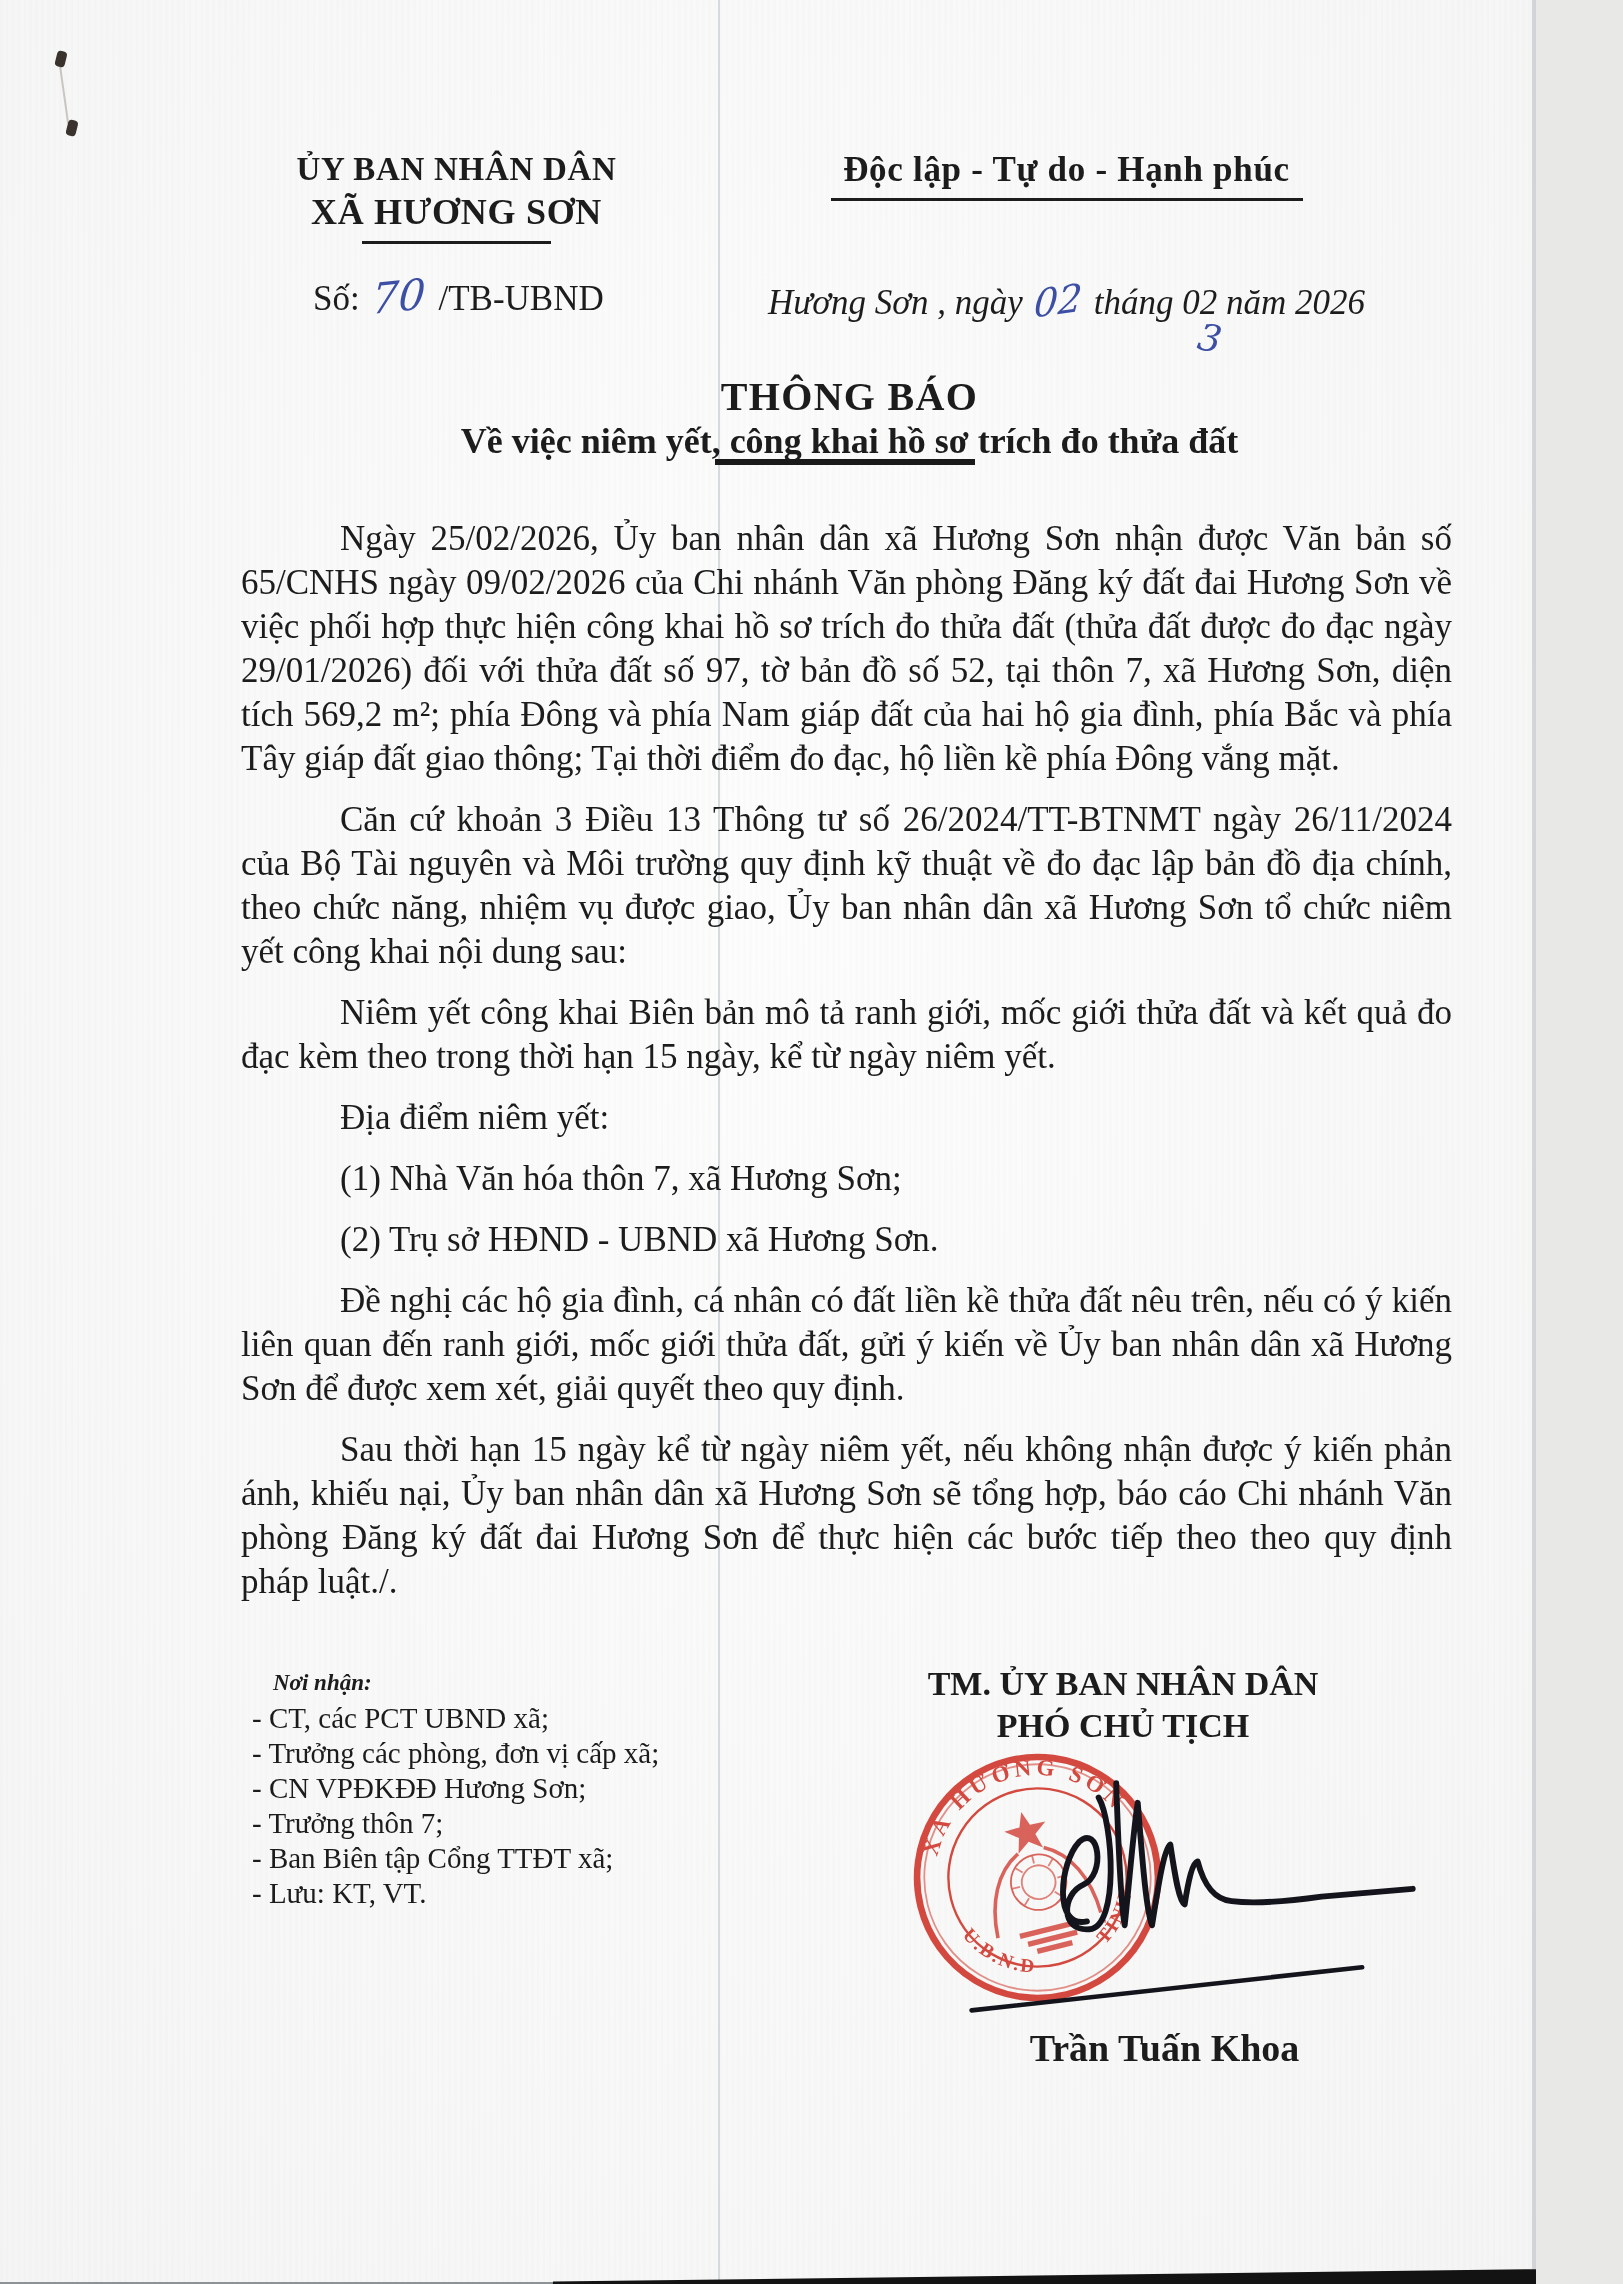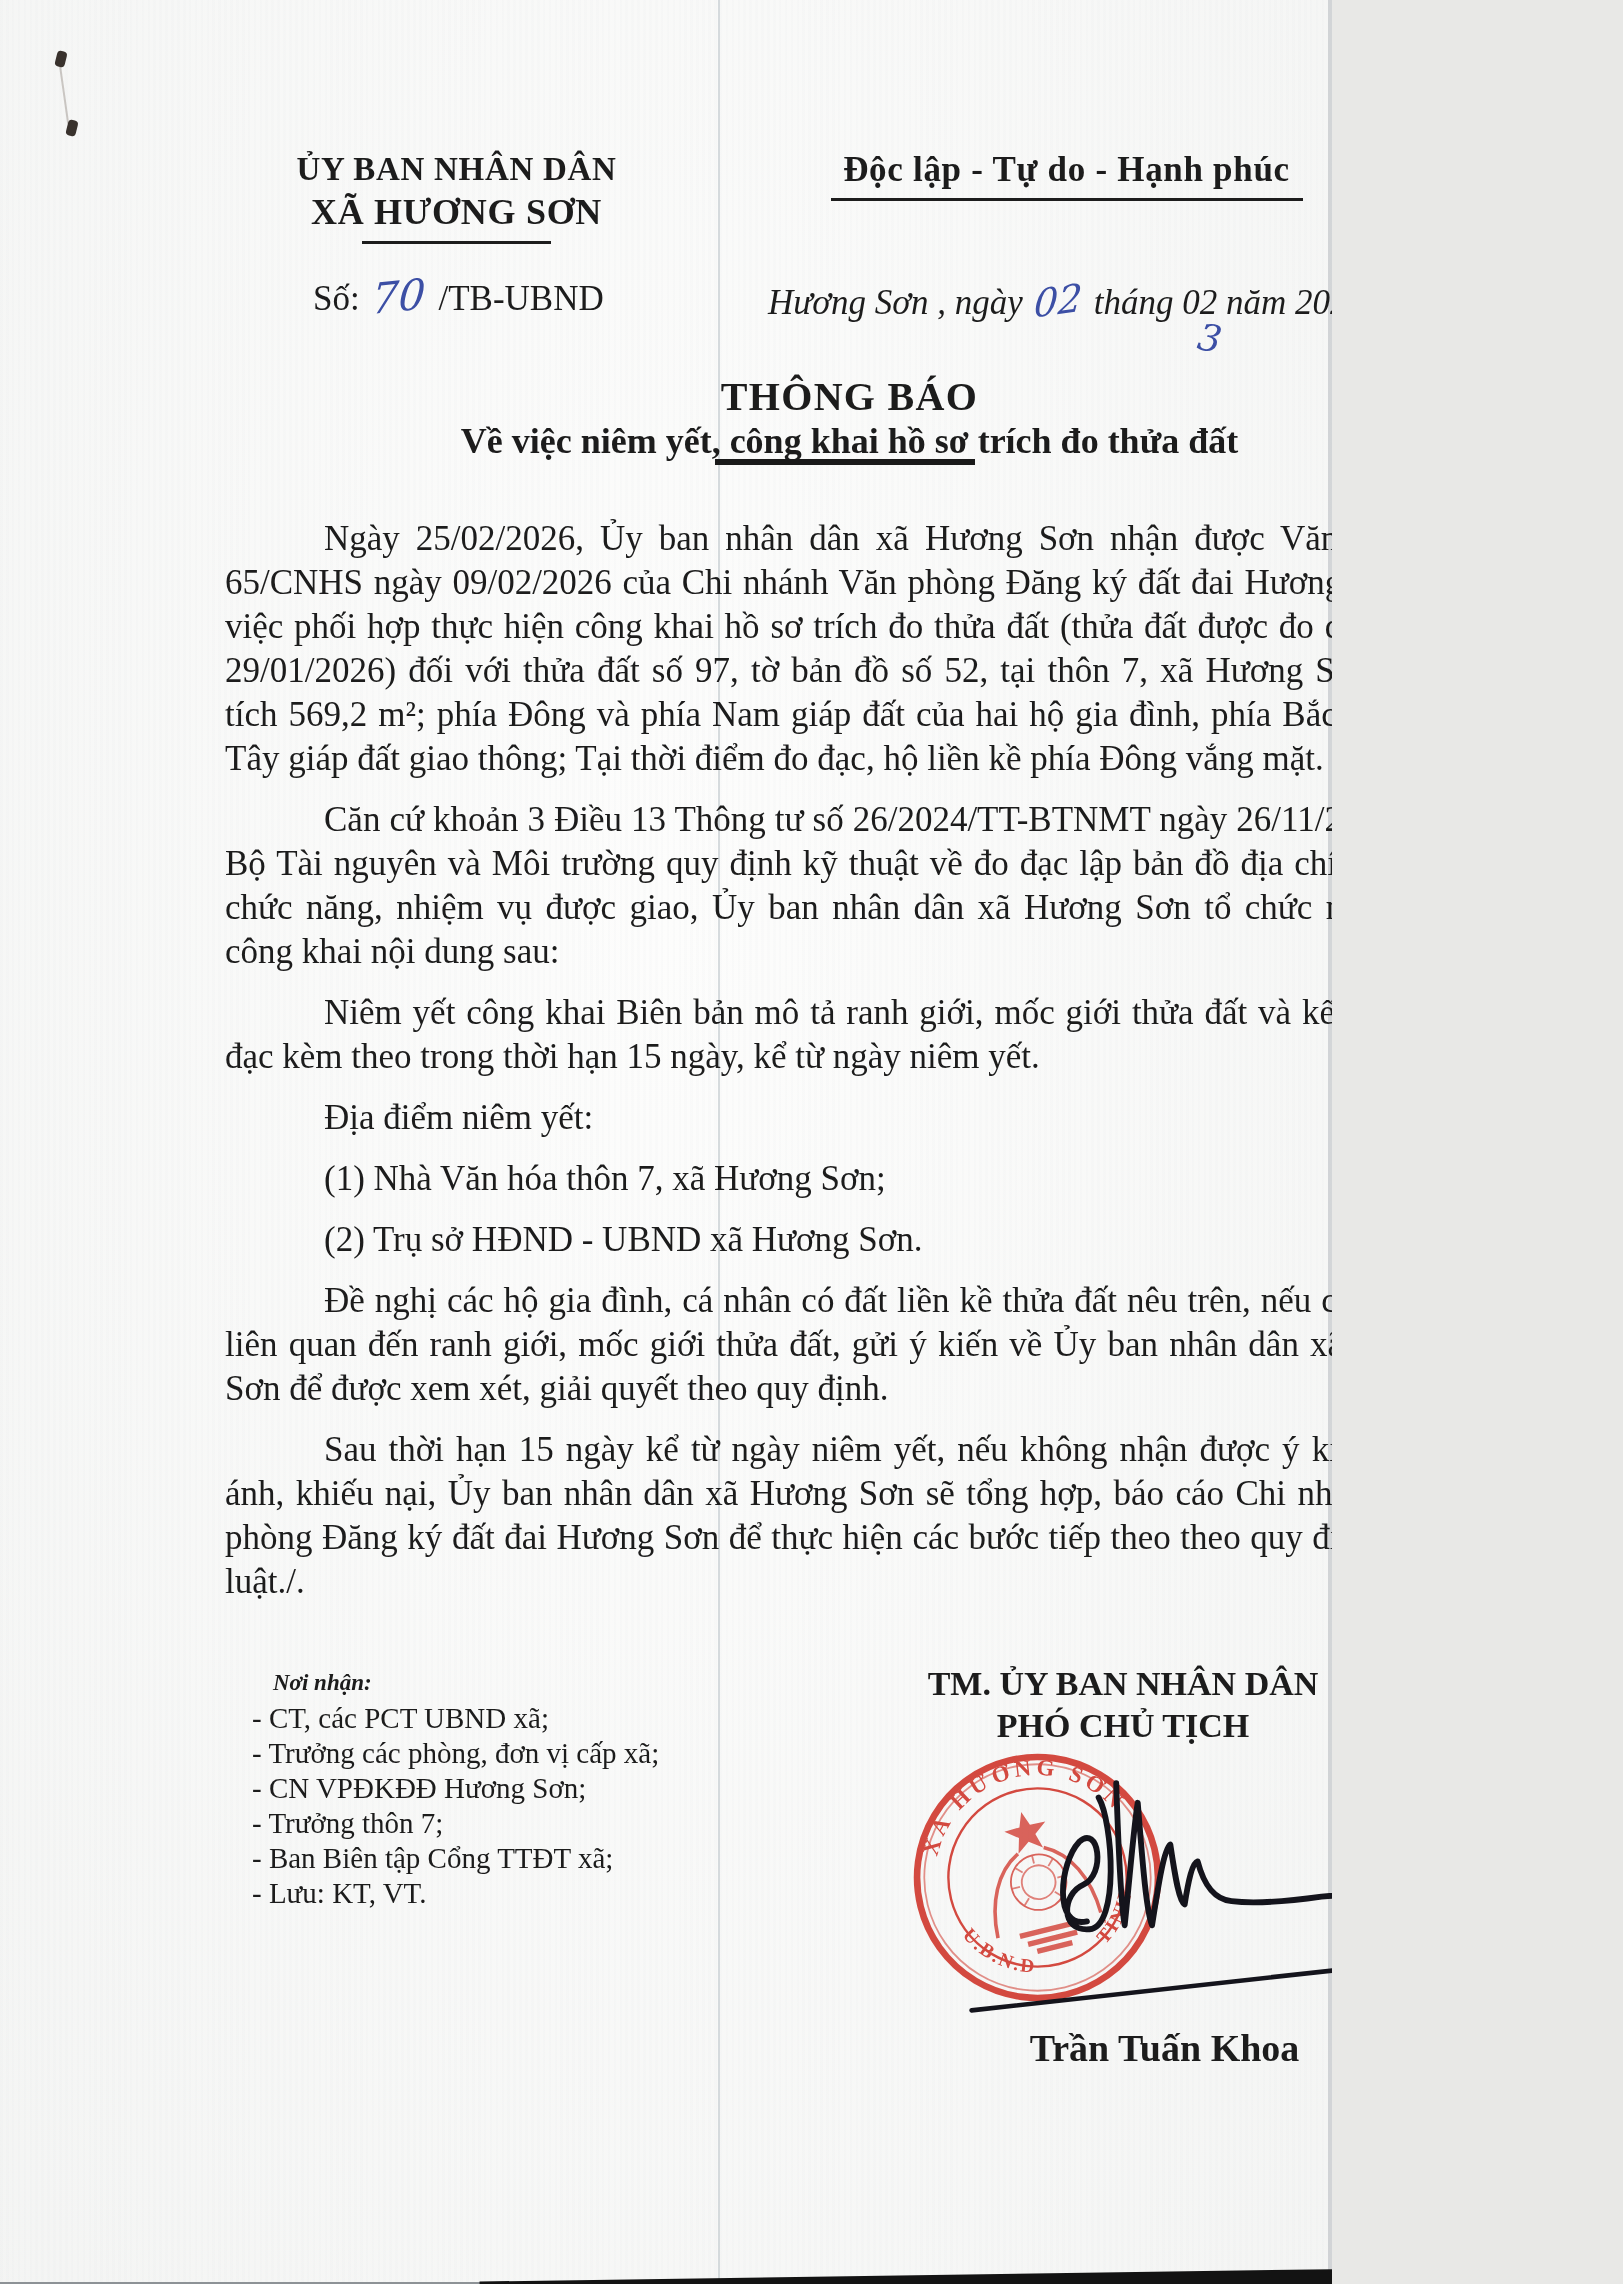"ỦY BAN NHÂN DÂN" .page { width: 1332px -> 1536px }
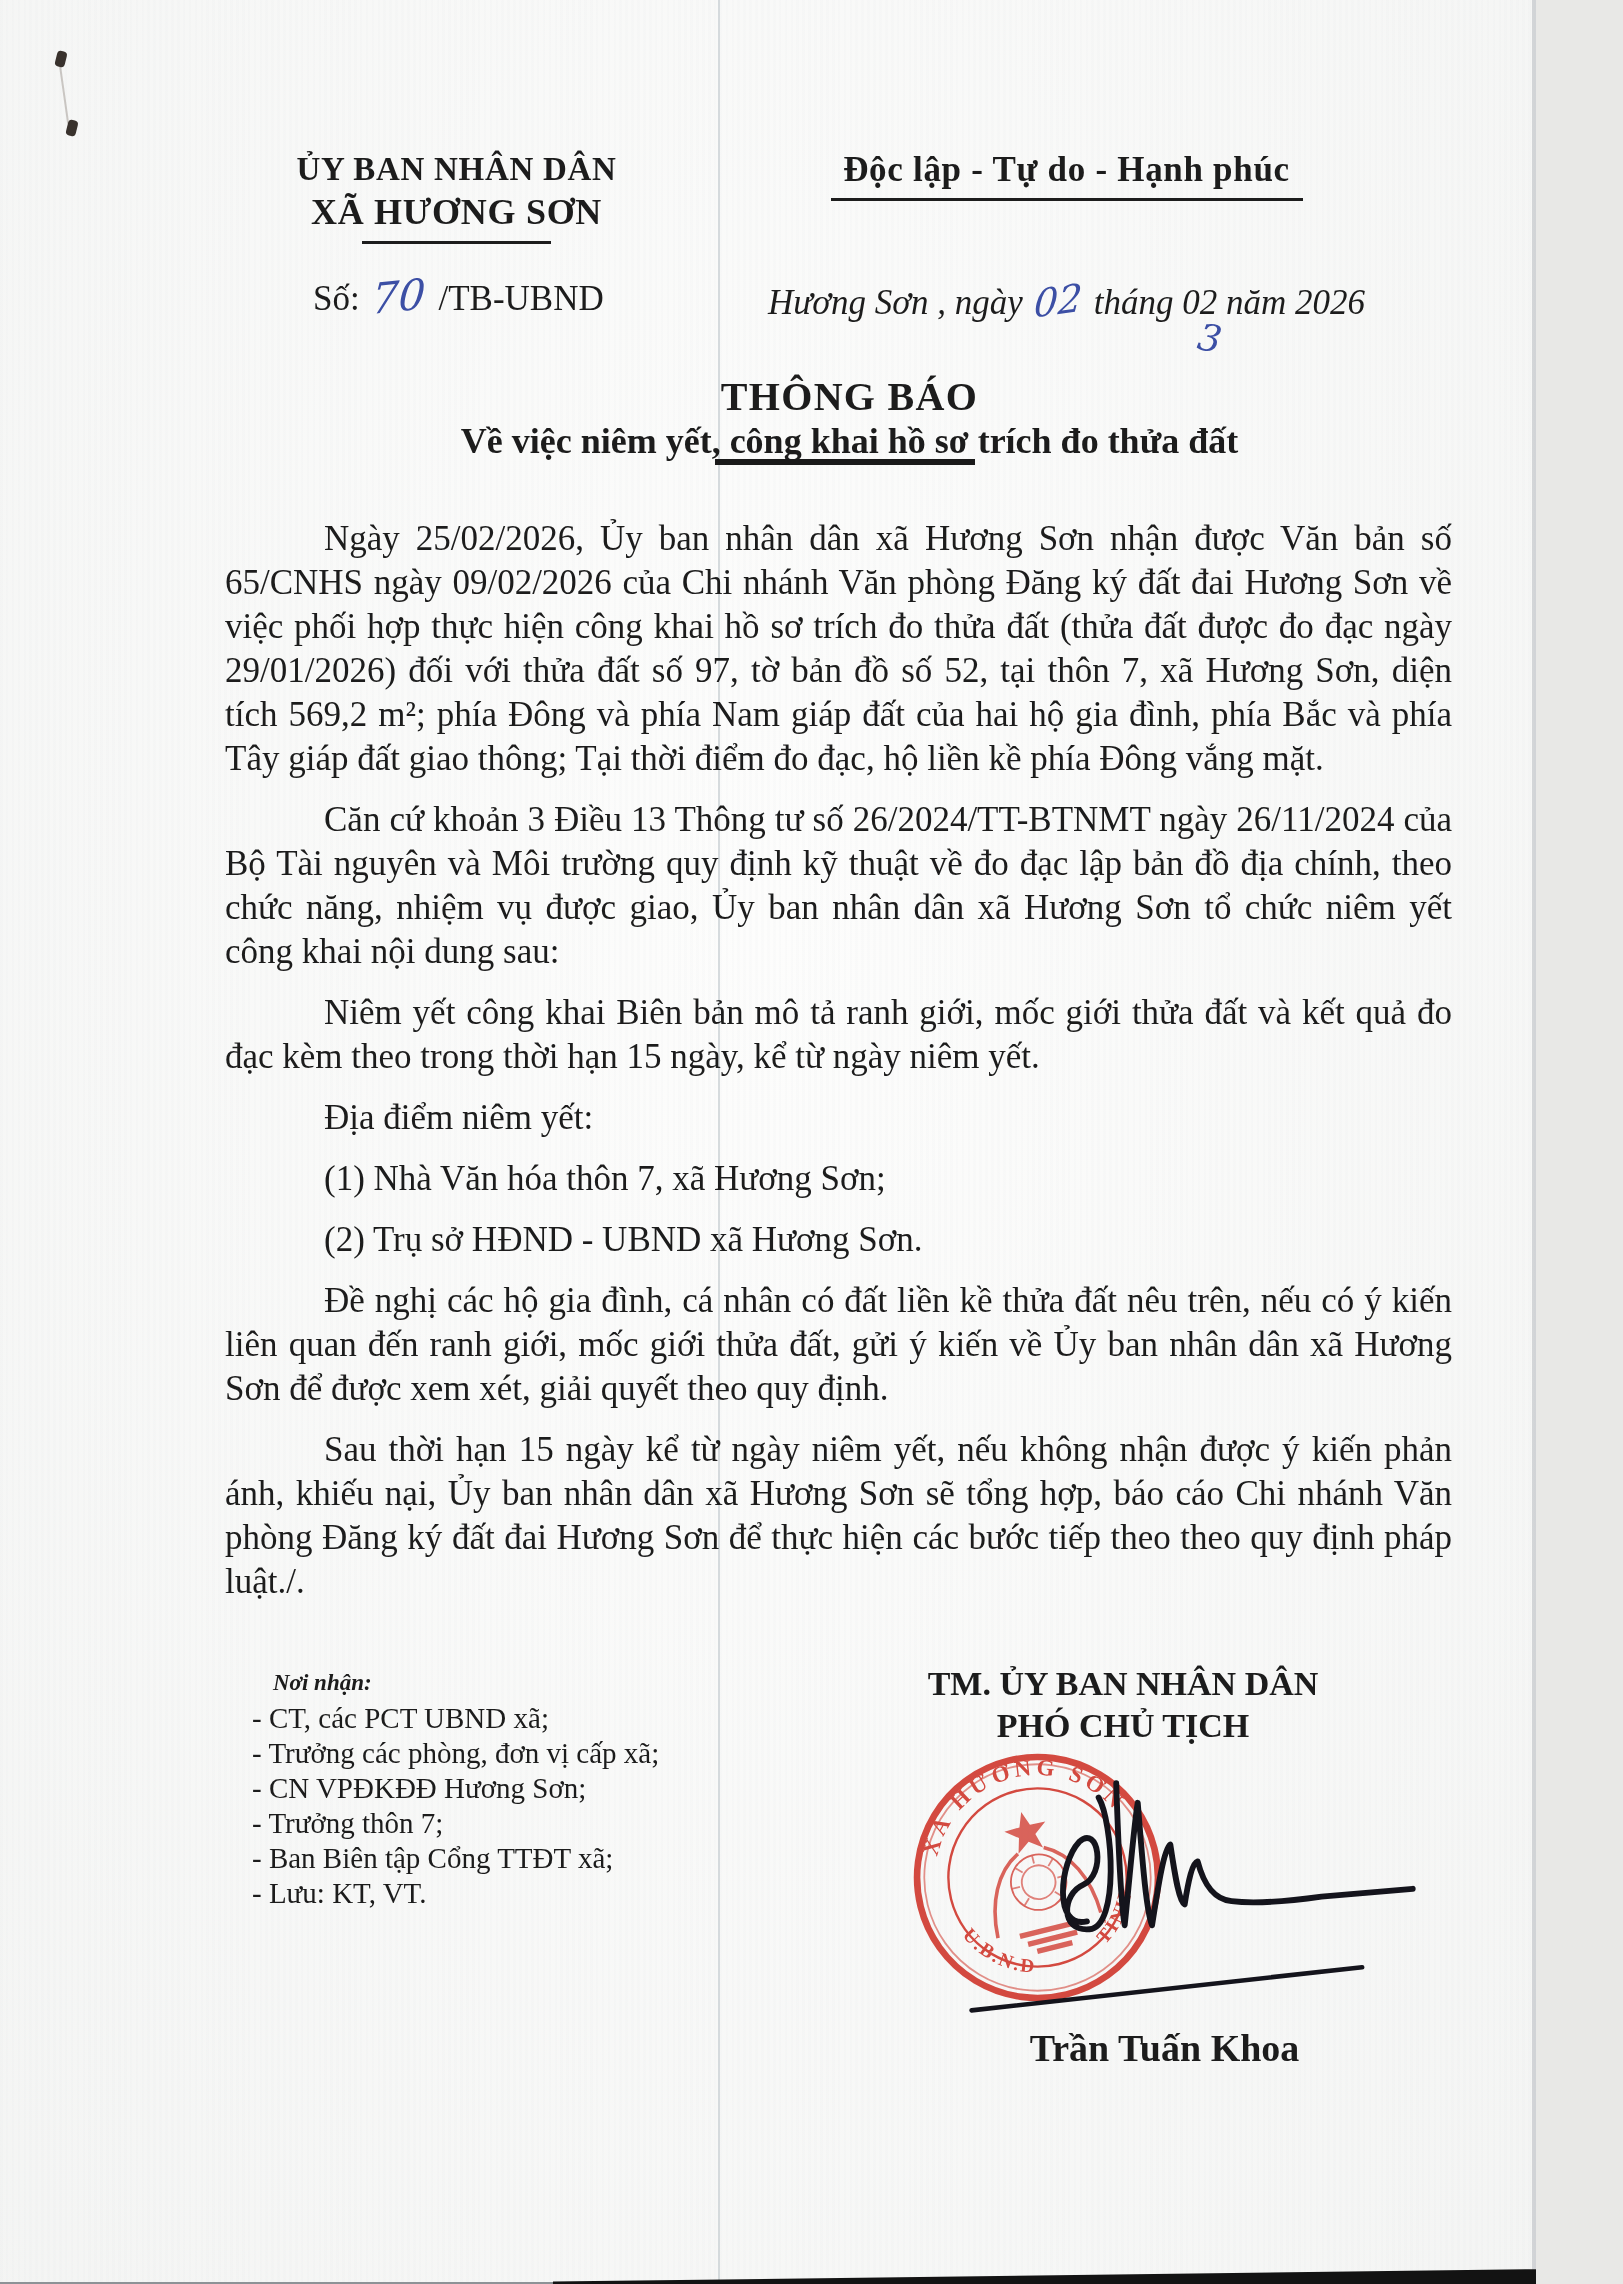"Ngày 25/02/2026, Ủy ban nhân" .body-text p { margin: 0 0 17px 0 -> 0 0 17px 16px }
